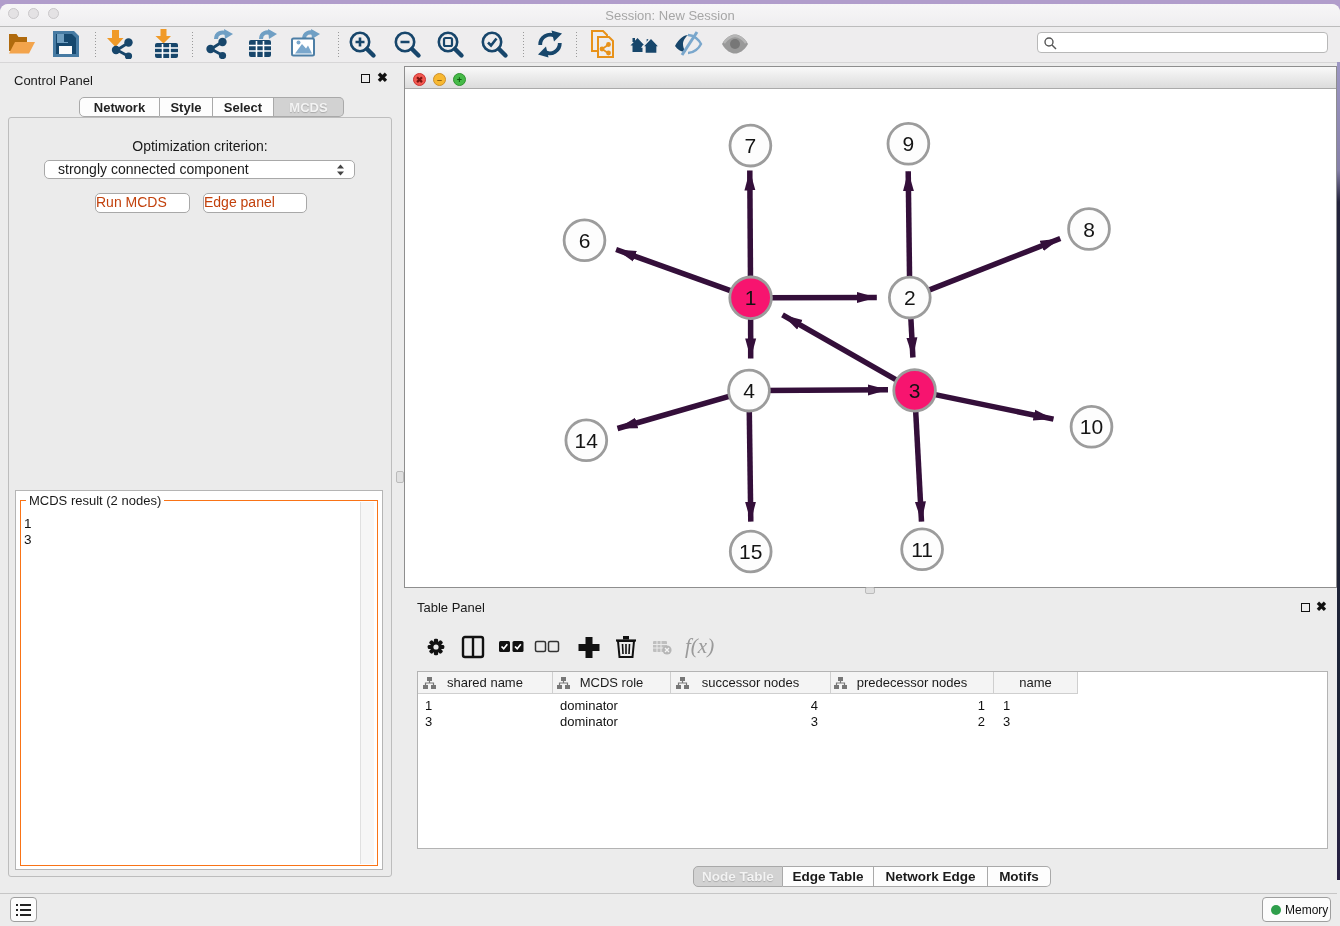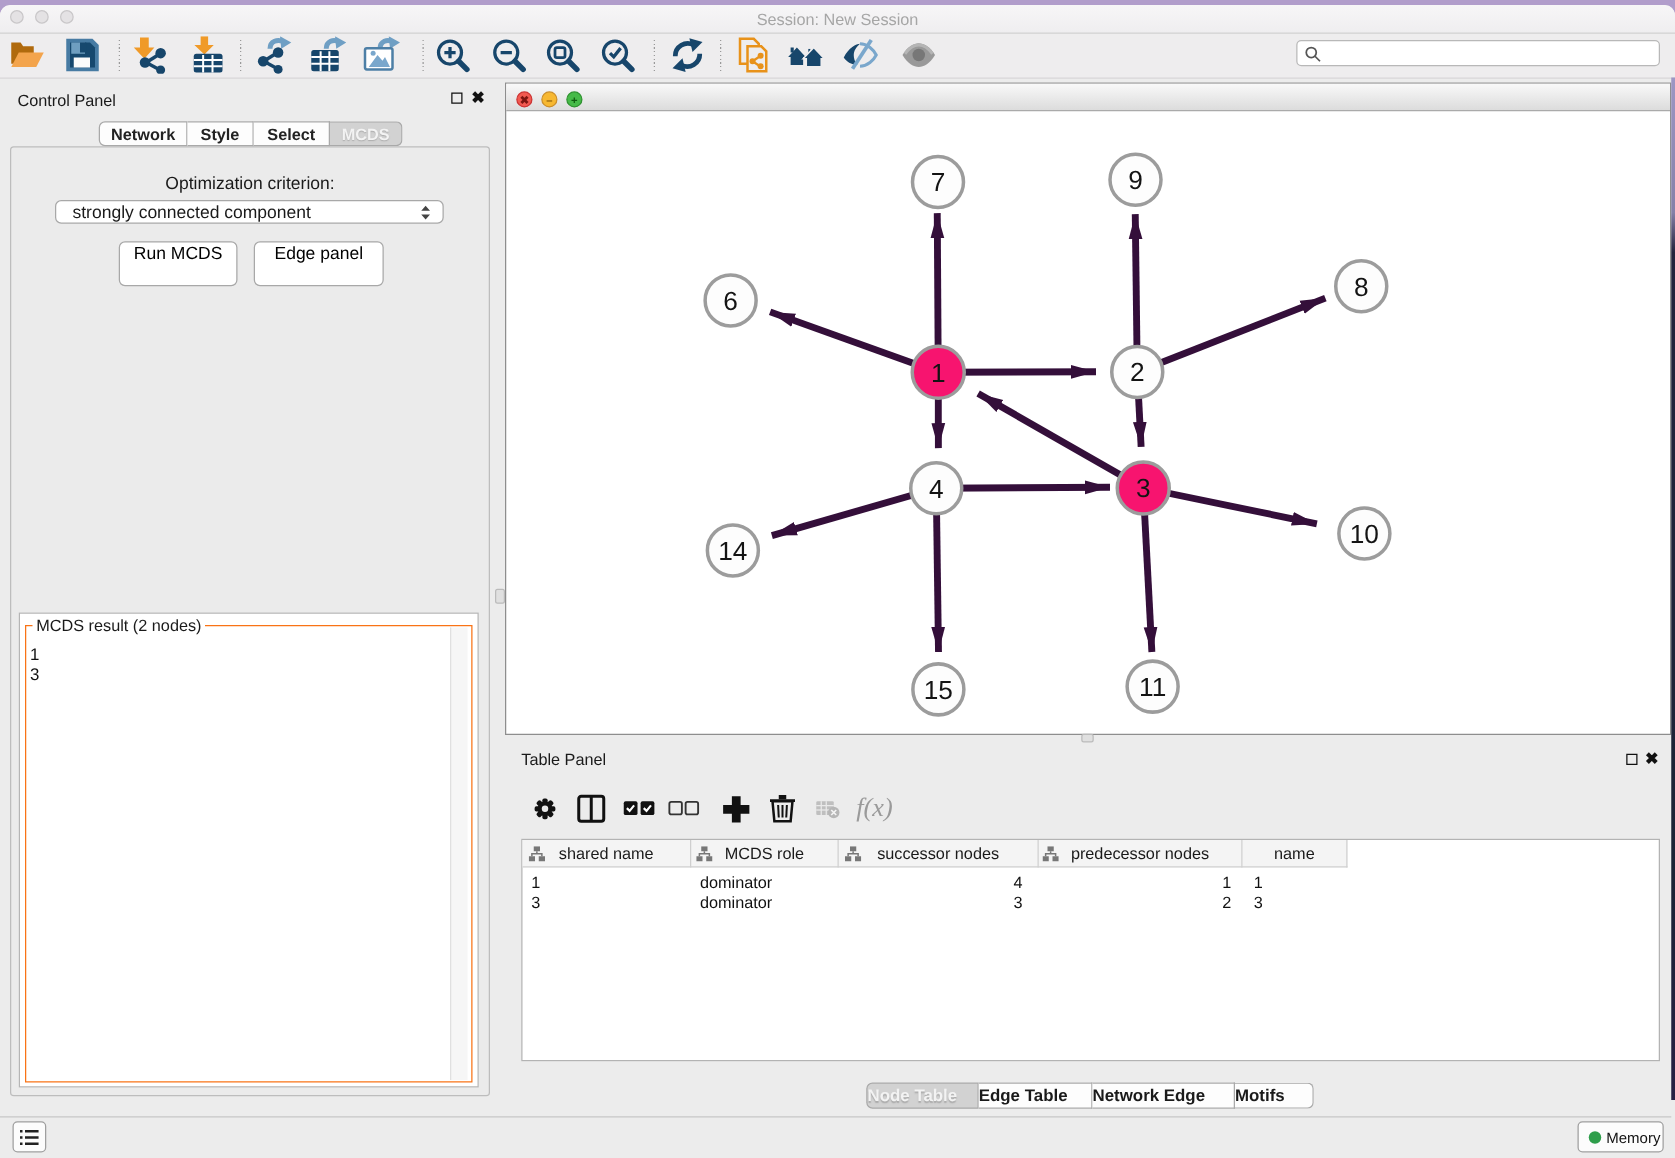"Network" div.tab { width: 71px -> 81px }
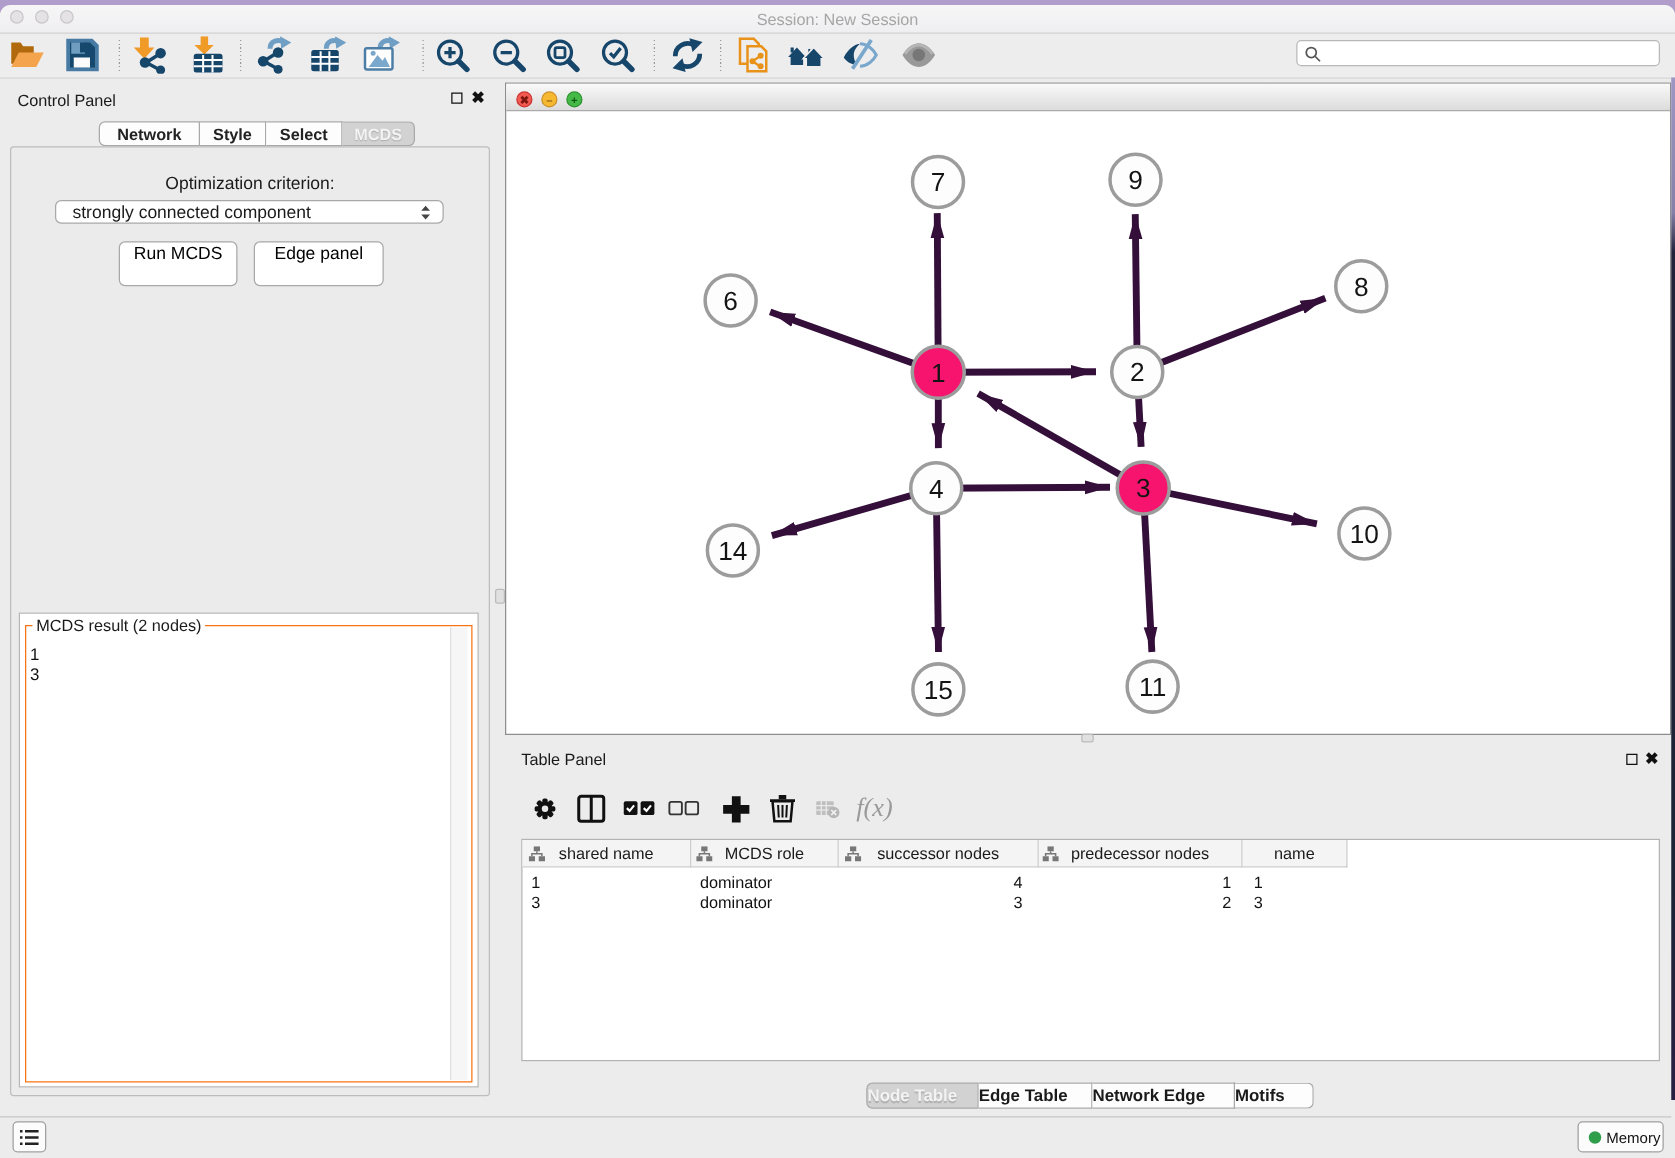"MCDS" div.tab { width: 58px -> 70px }
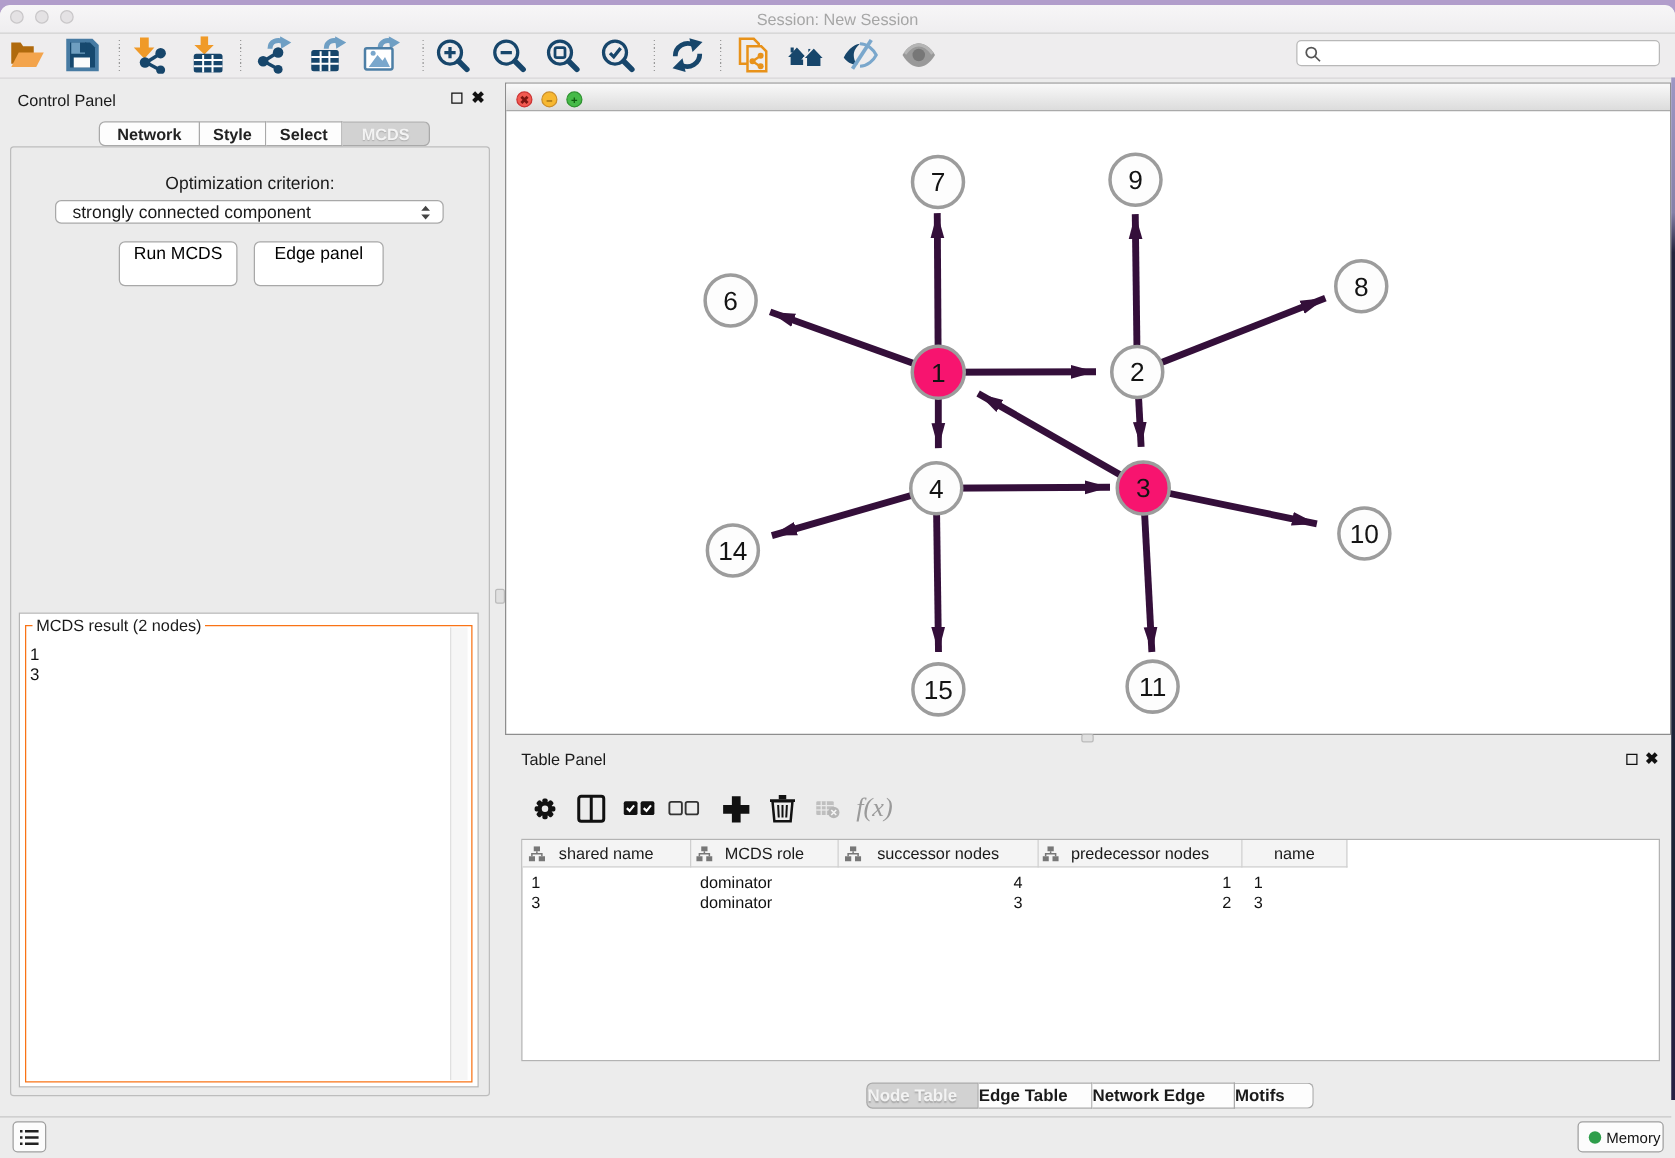"Run MCDS" .btn { color: #000000 -> #c2410c; height: 36px -> 20px; text-align: center -> none }
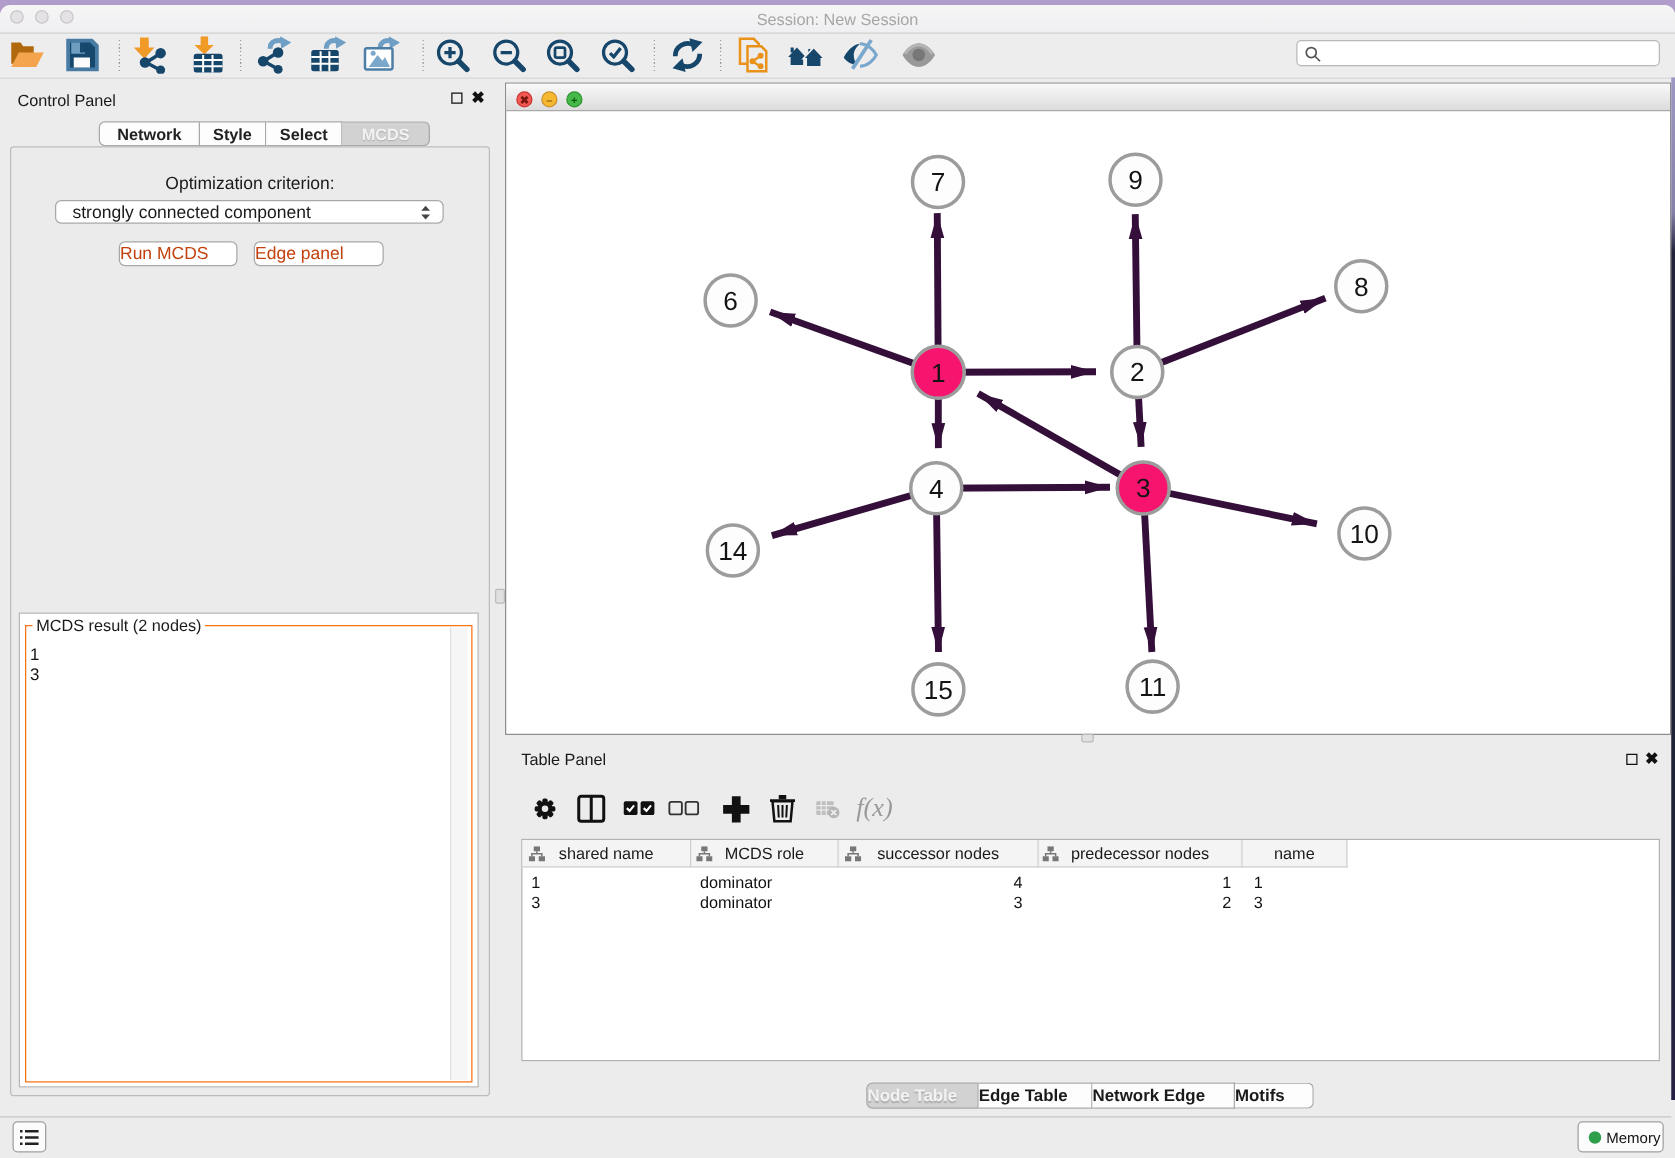"Node Table" .tab2 { text-align: none -> center }
